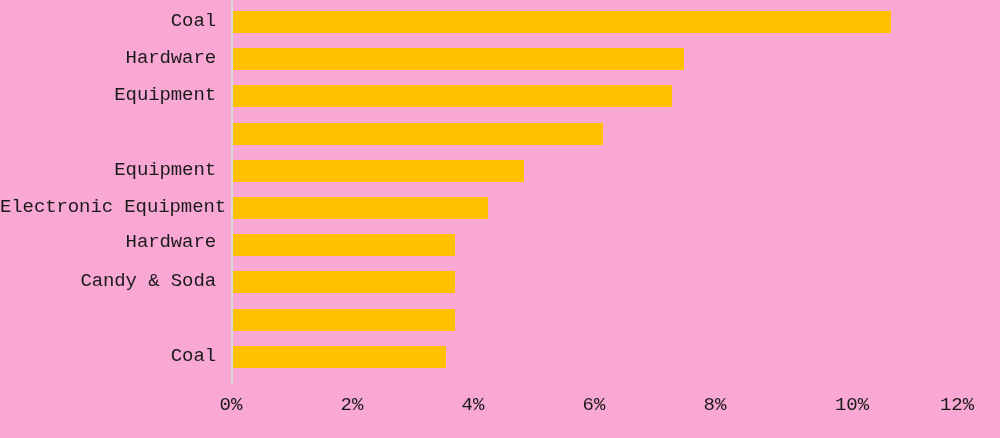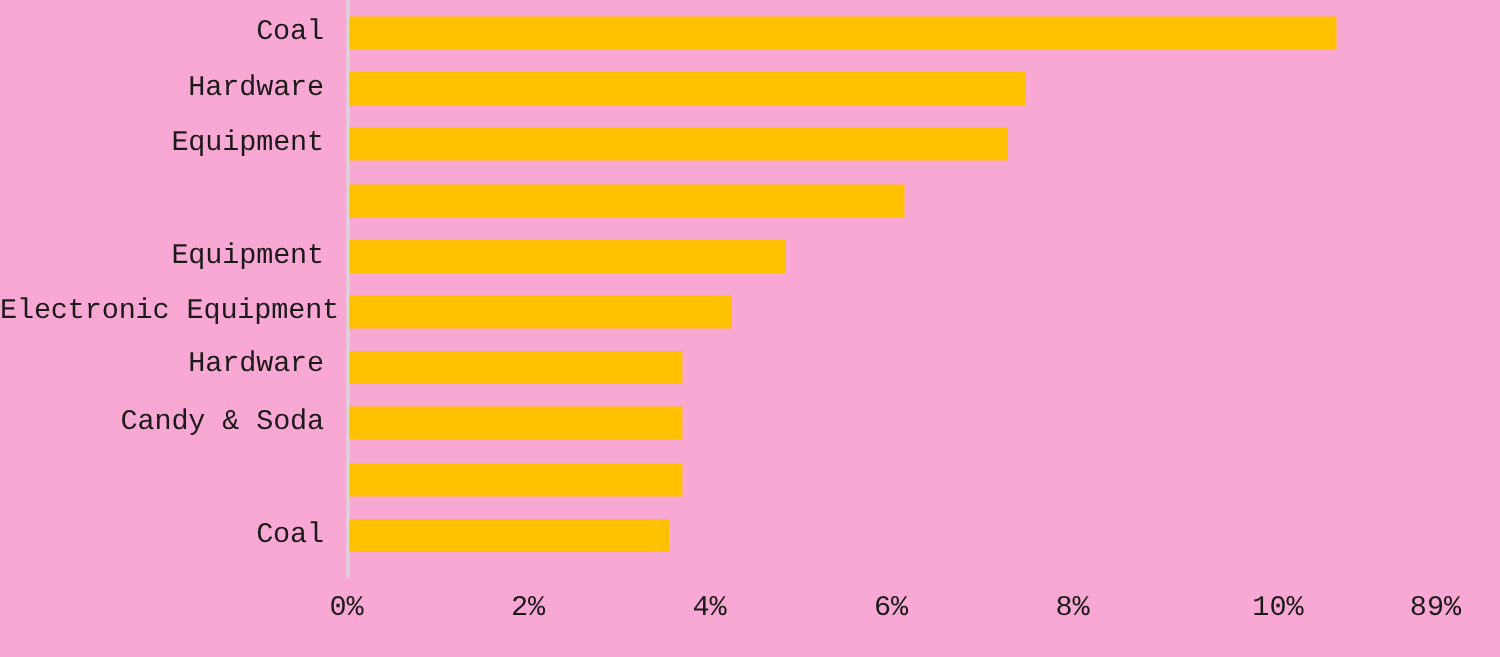"89%" div.x-tick { text: 89% -> 12% }
